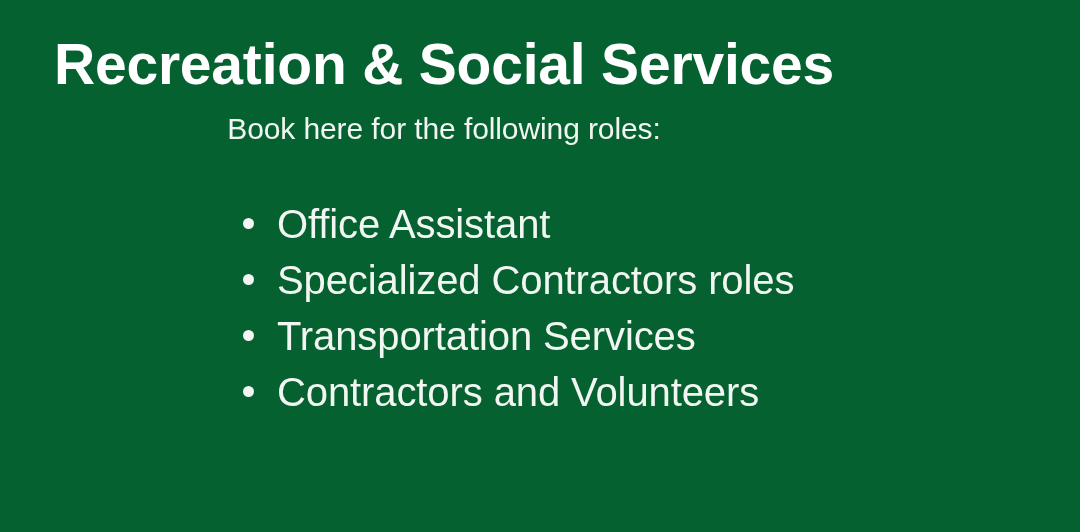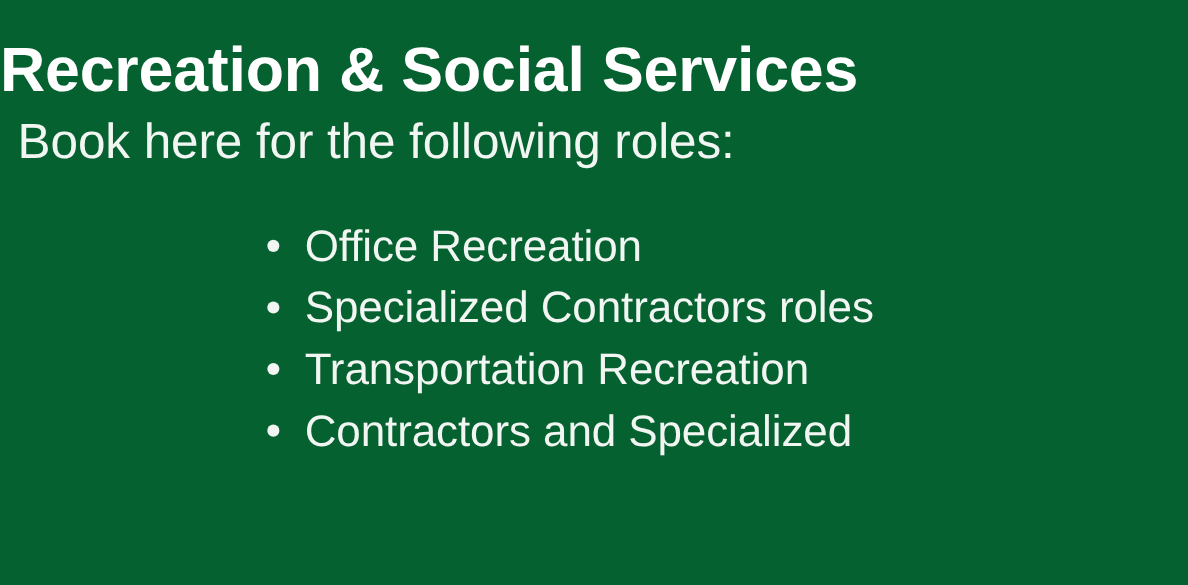"Recreation & Social Services" .heading-block { text-align: none -> center }
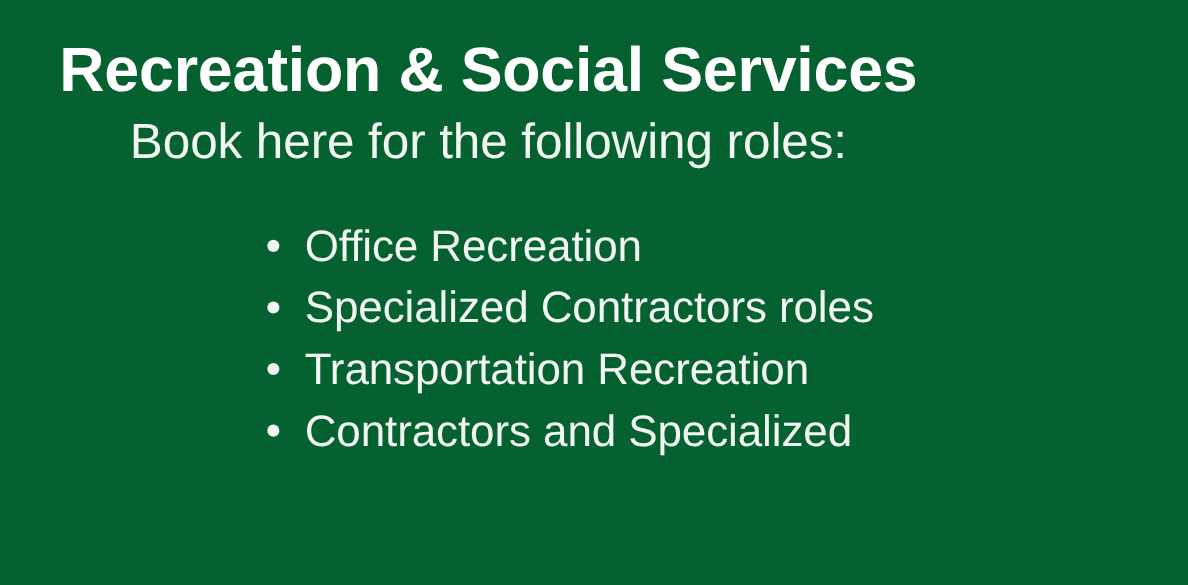"Book here for the following" .subtitle { font-size: 45px -> 30px }
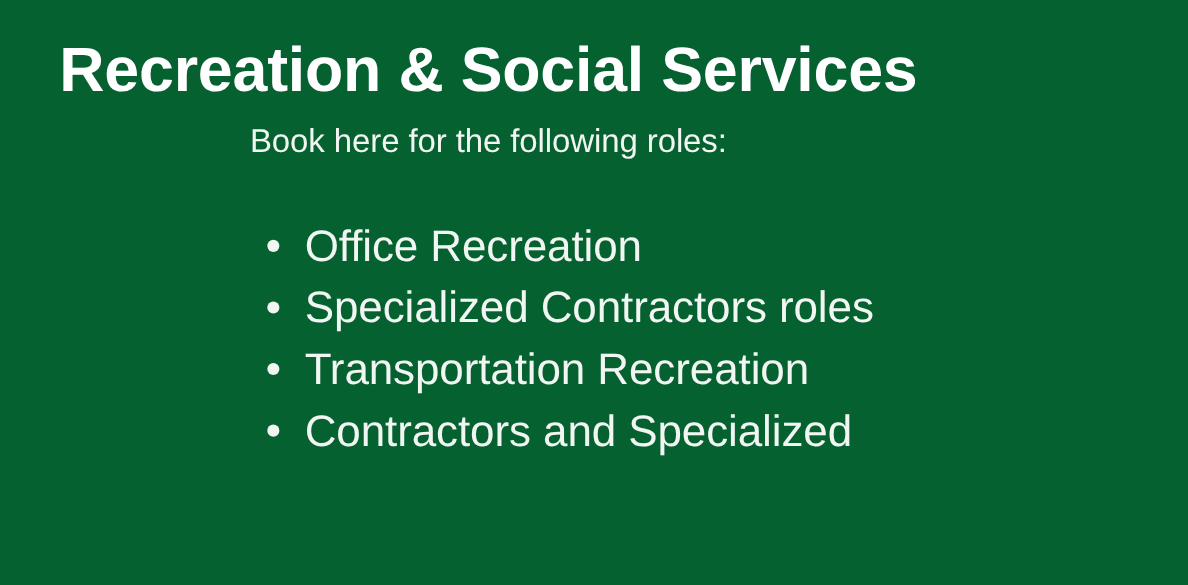"Office Recreation" span.role-text { text: Recreation -> Assistant }
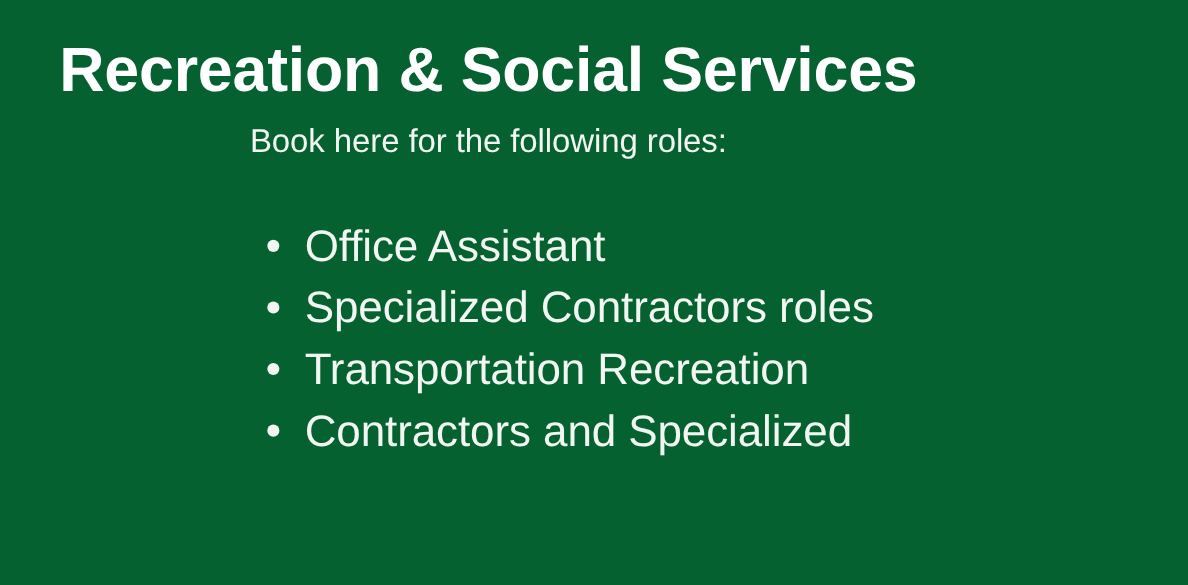"Transportation Recreation" span.role-text { text: Recreation -> Services }
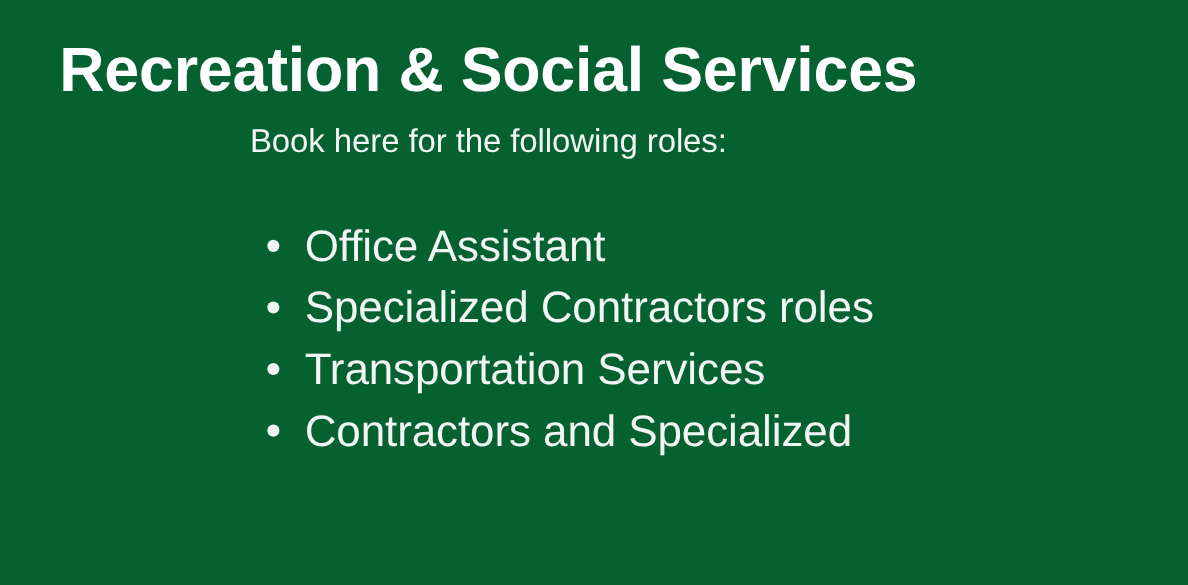"Contractors and Specialized" span.role-text { text: Specialized -> Volunteers }
